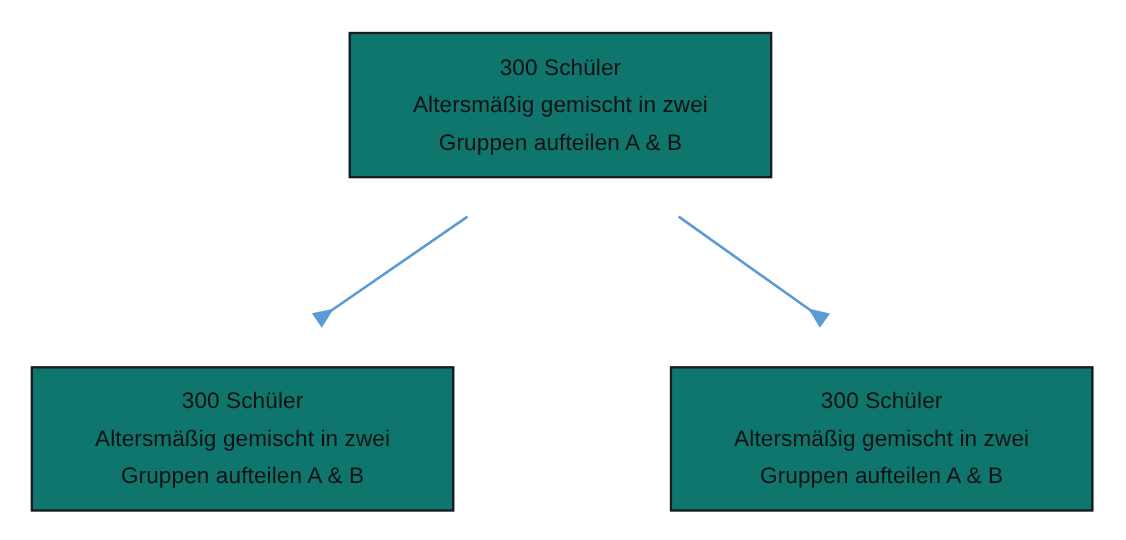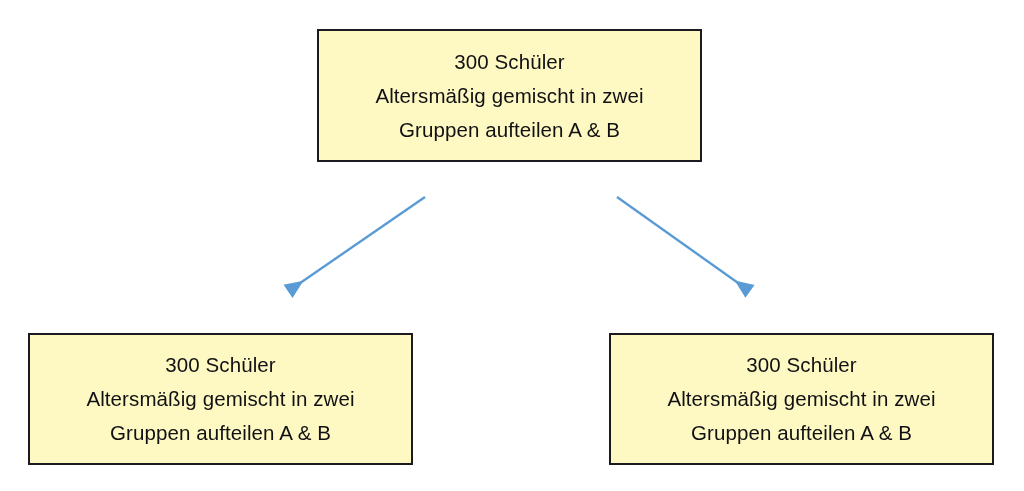"300 Schüler" .node-box { background: #fef9c3 -> #0f766e }
